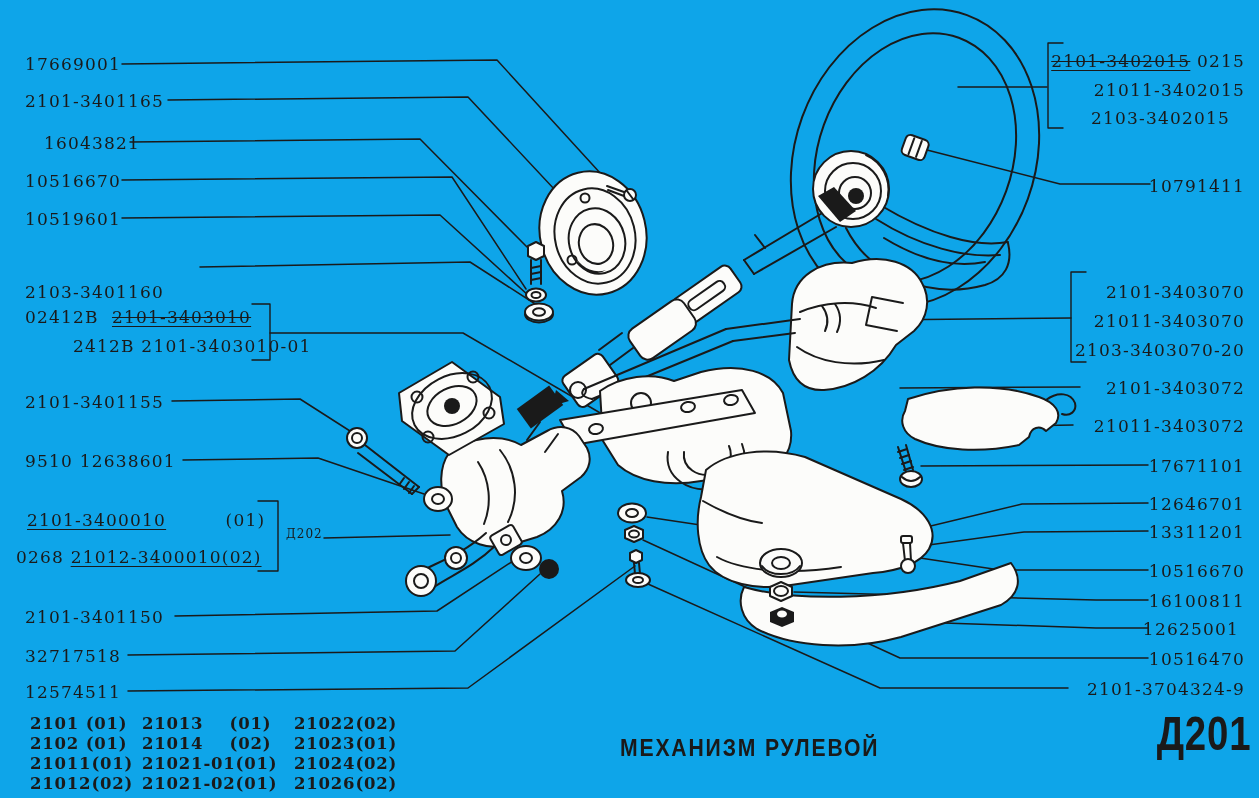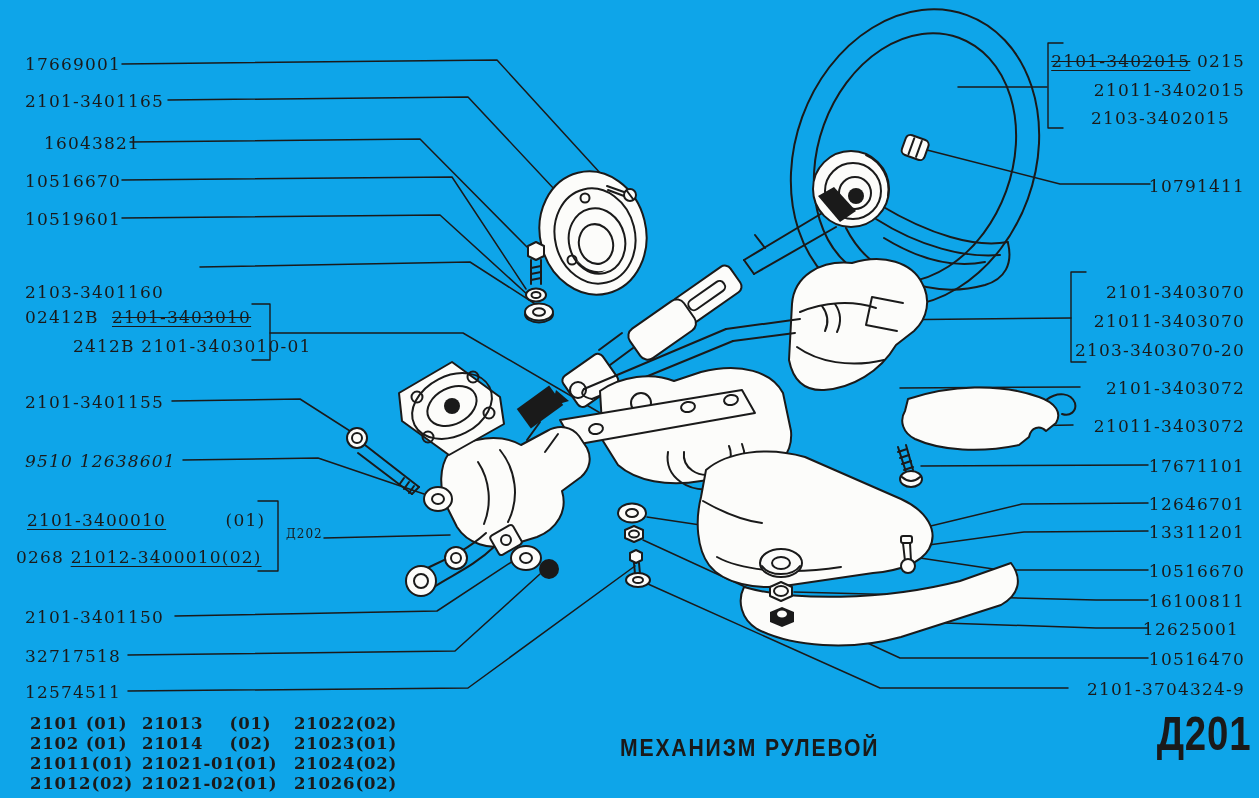"9510 12638601" div.lbl { font-style: italic -> none }
